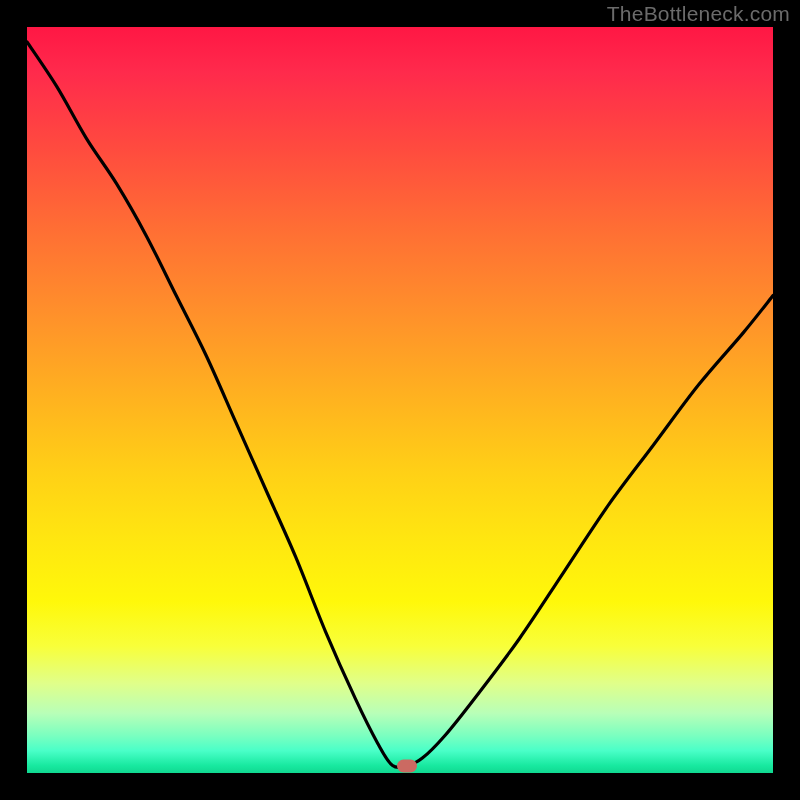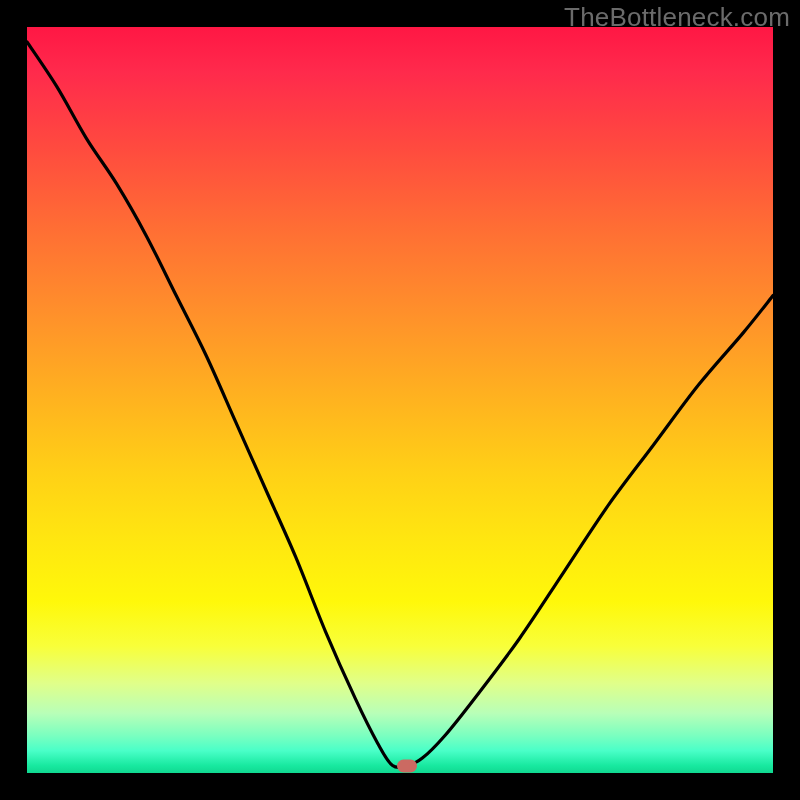"TheBottleneck.com" .watermark { font-size: 26px -> 21px }
